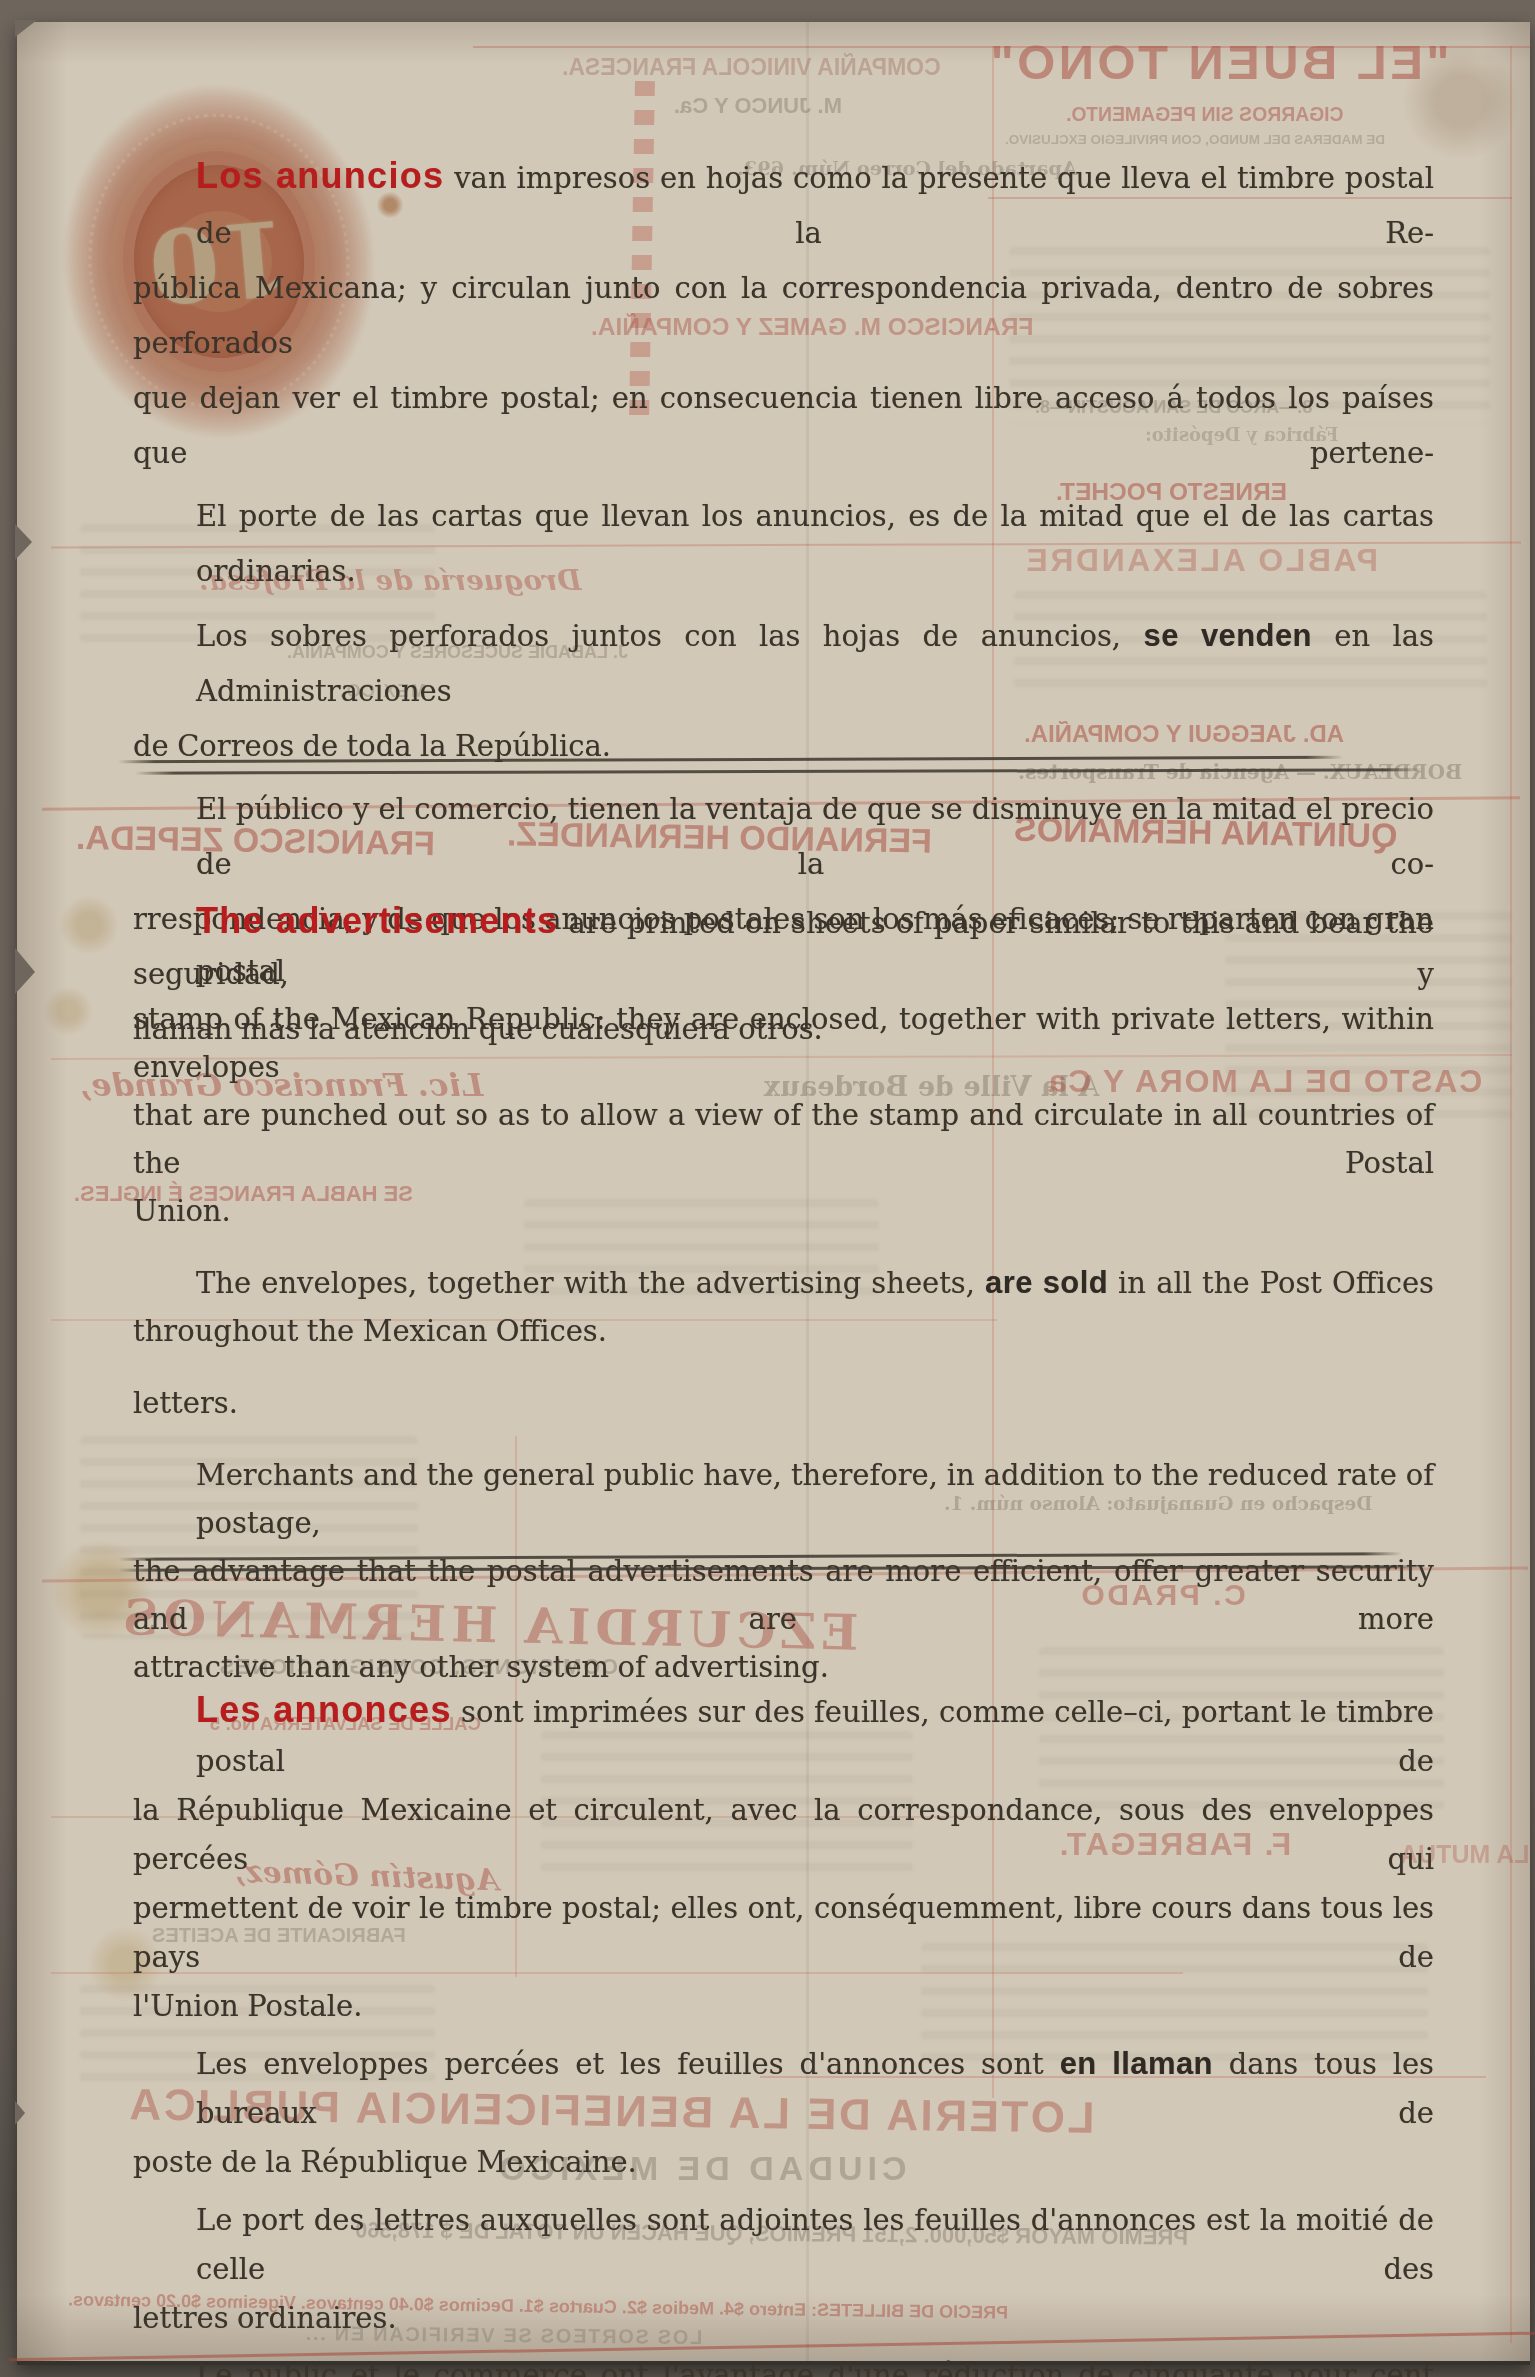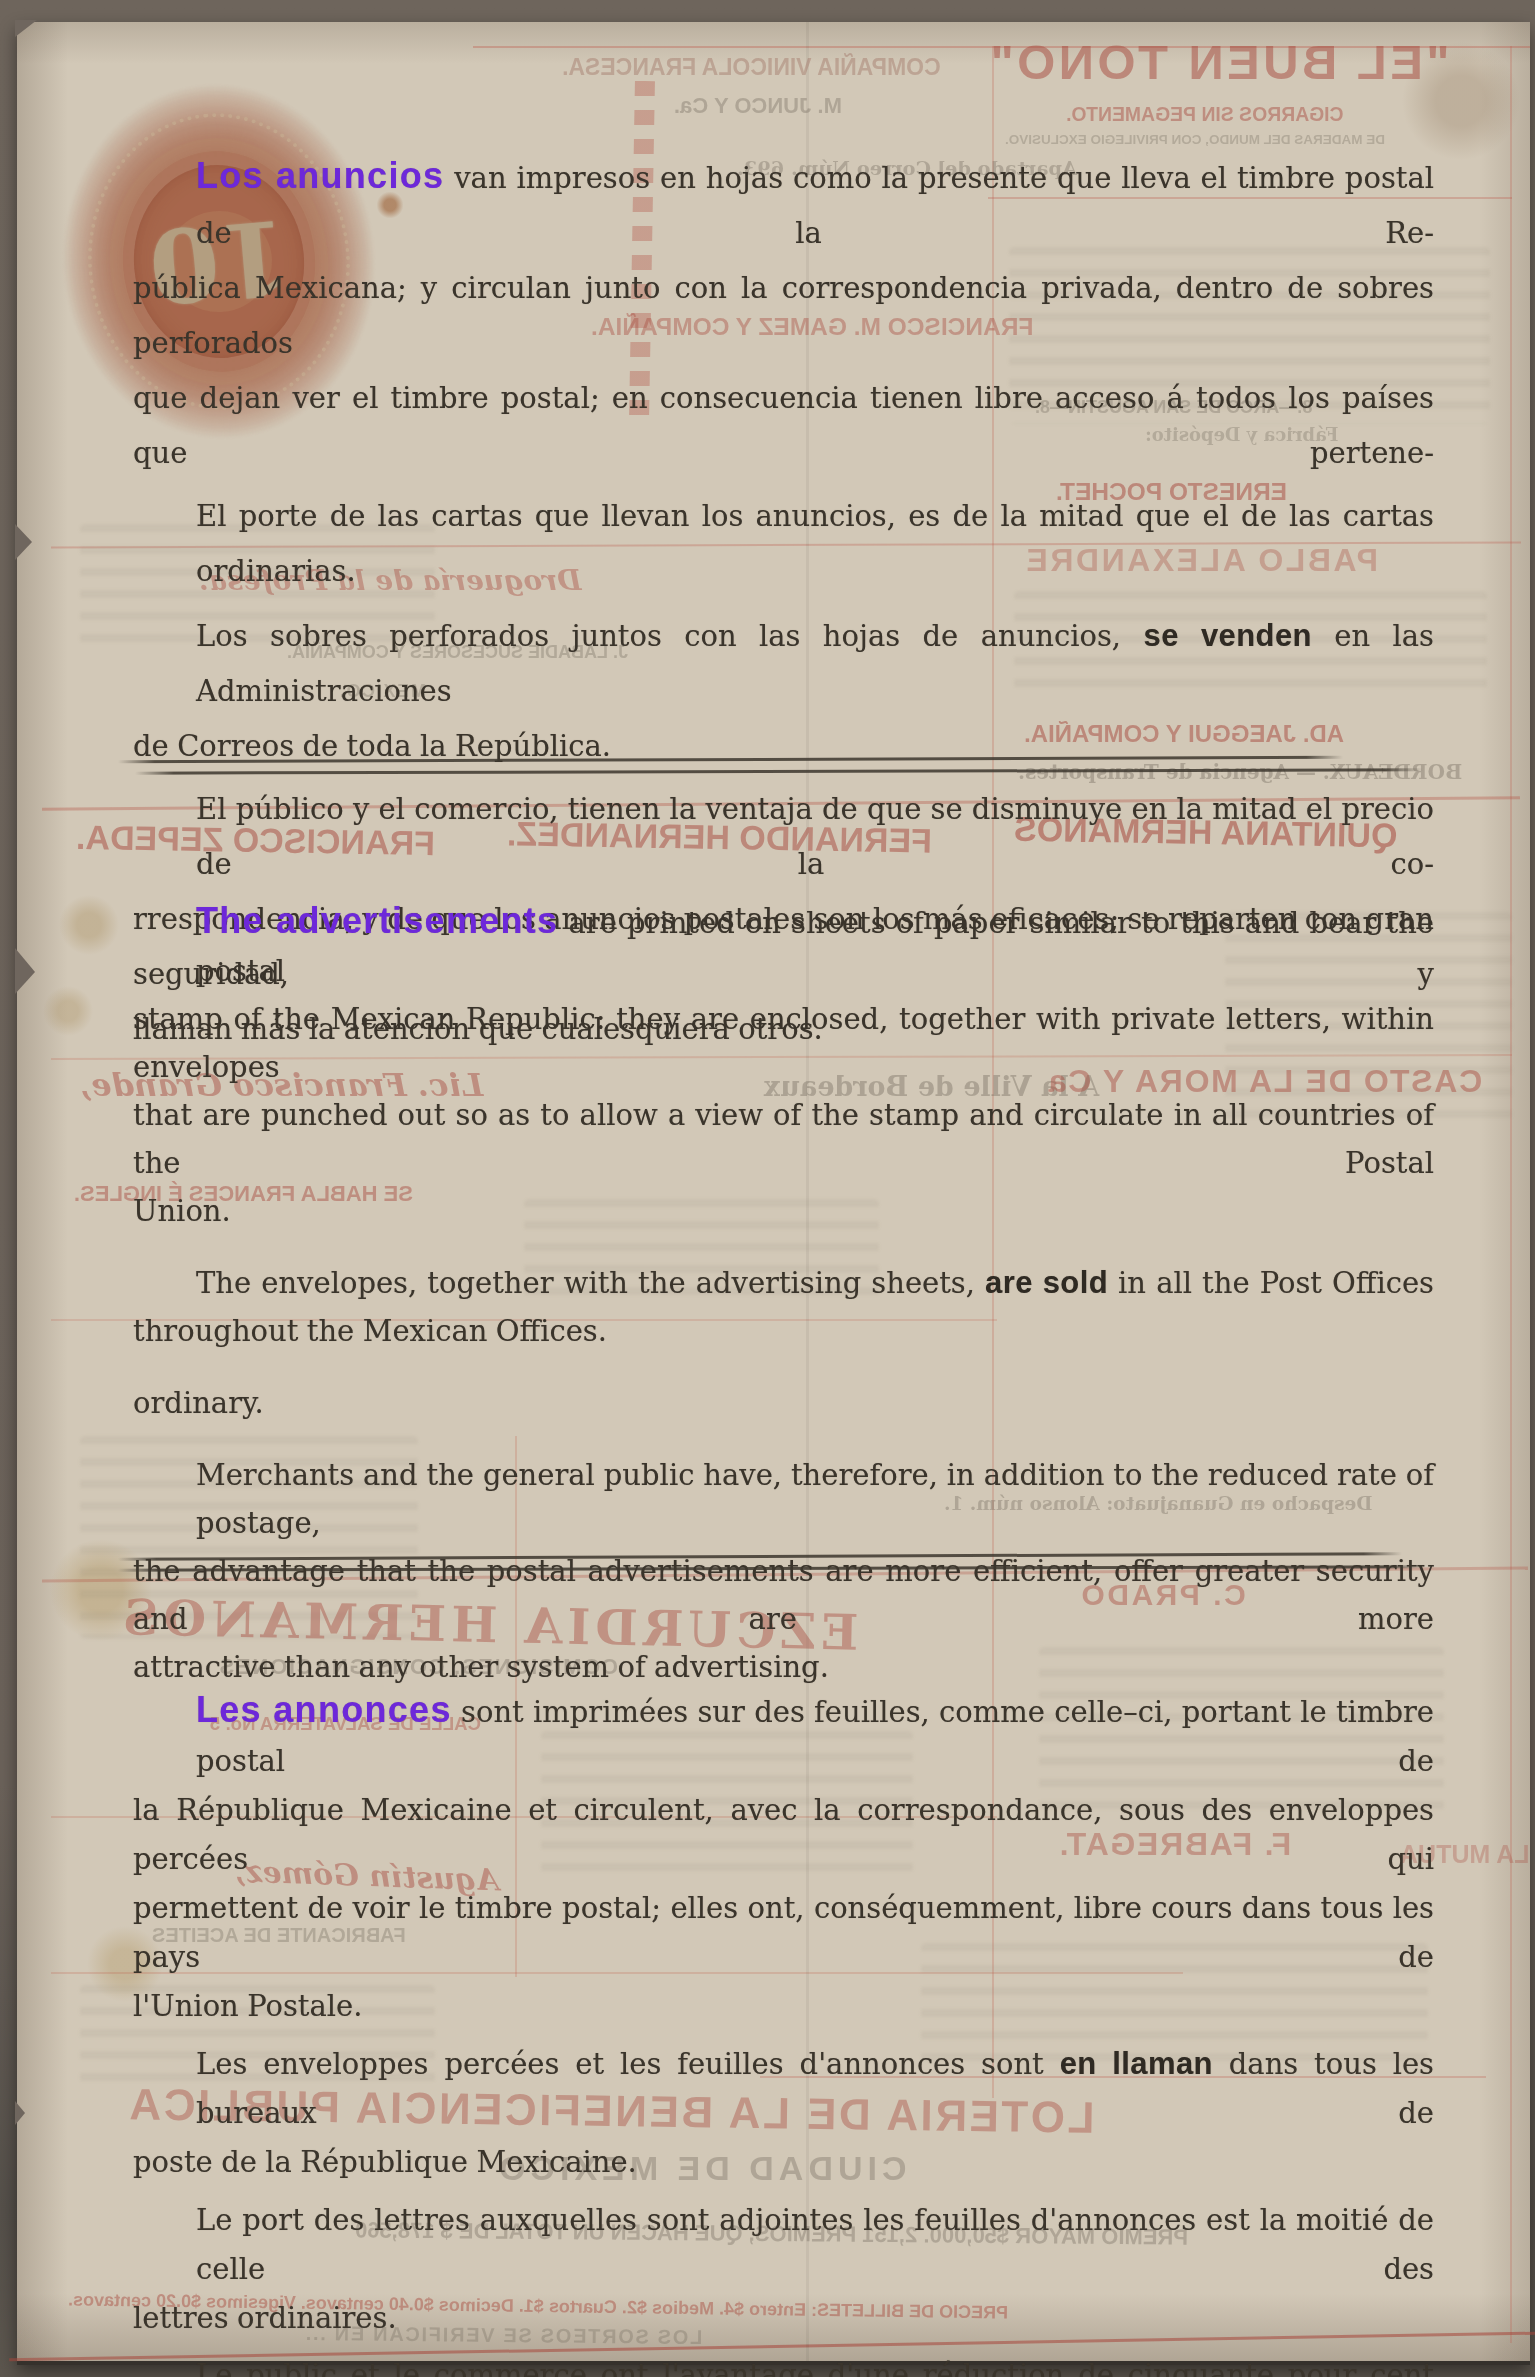"Los anuncios" .lead { color: #6d28d9 -> #b91c1c }
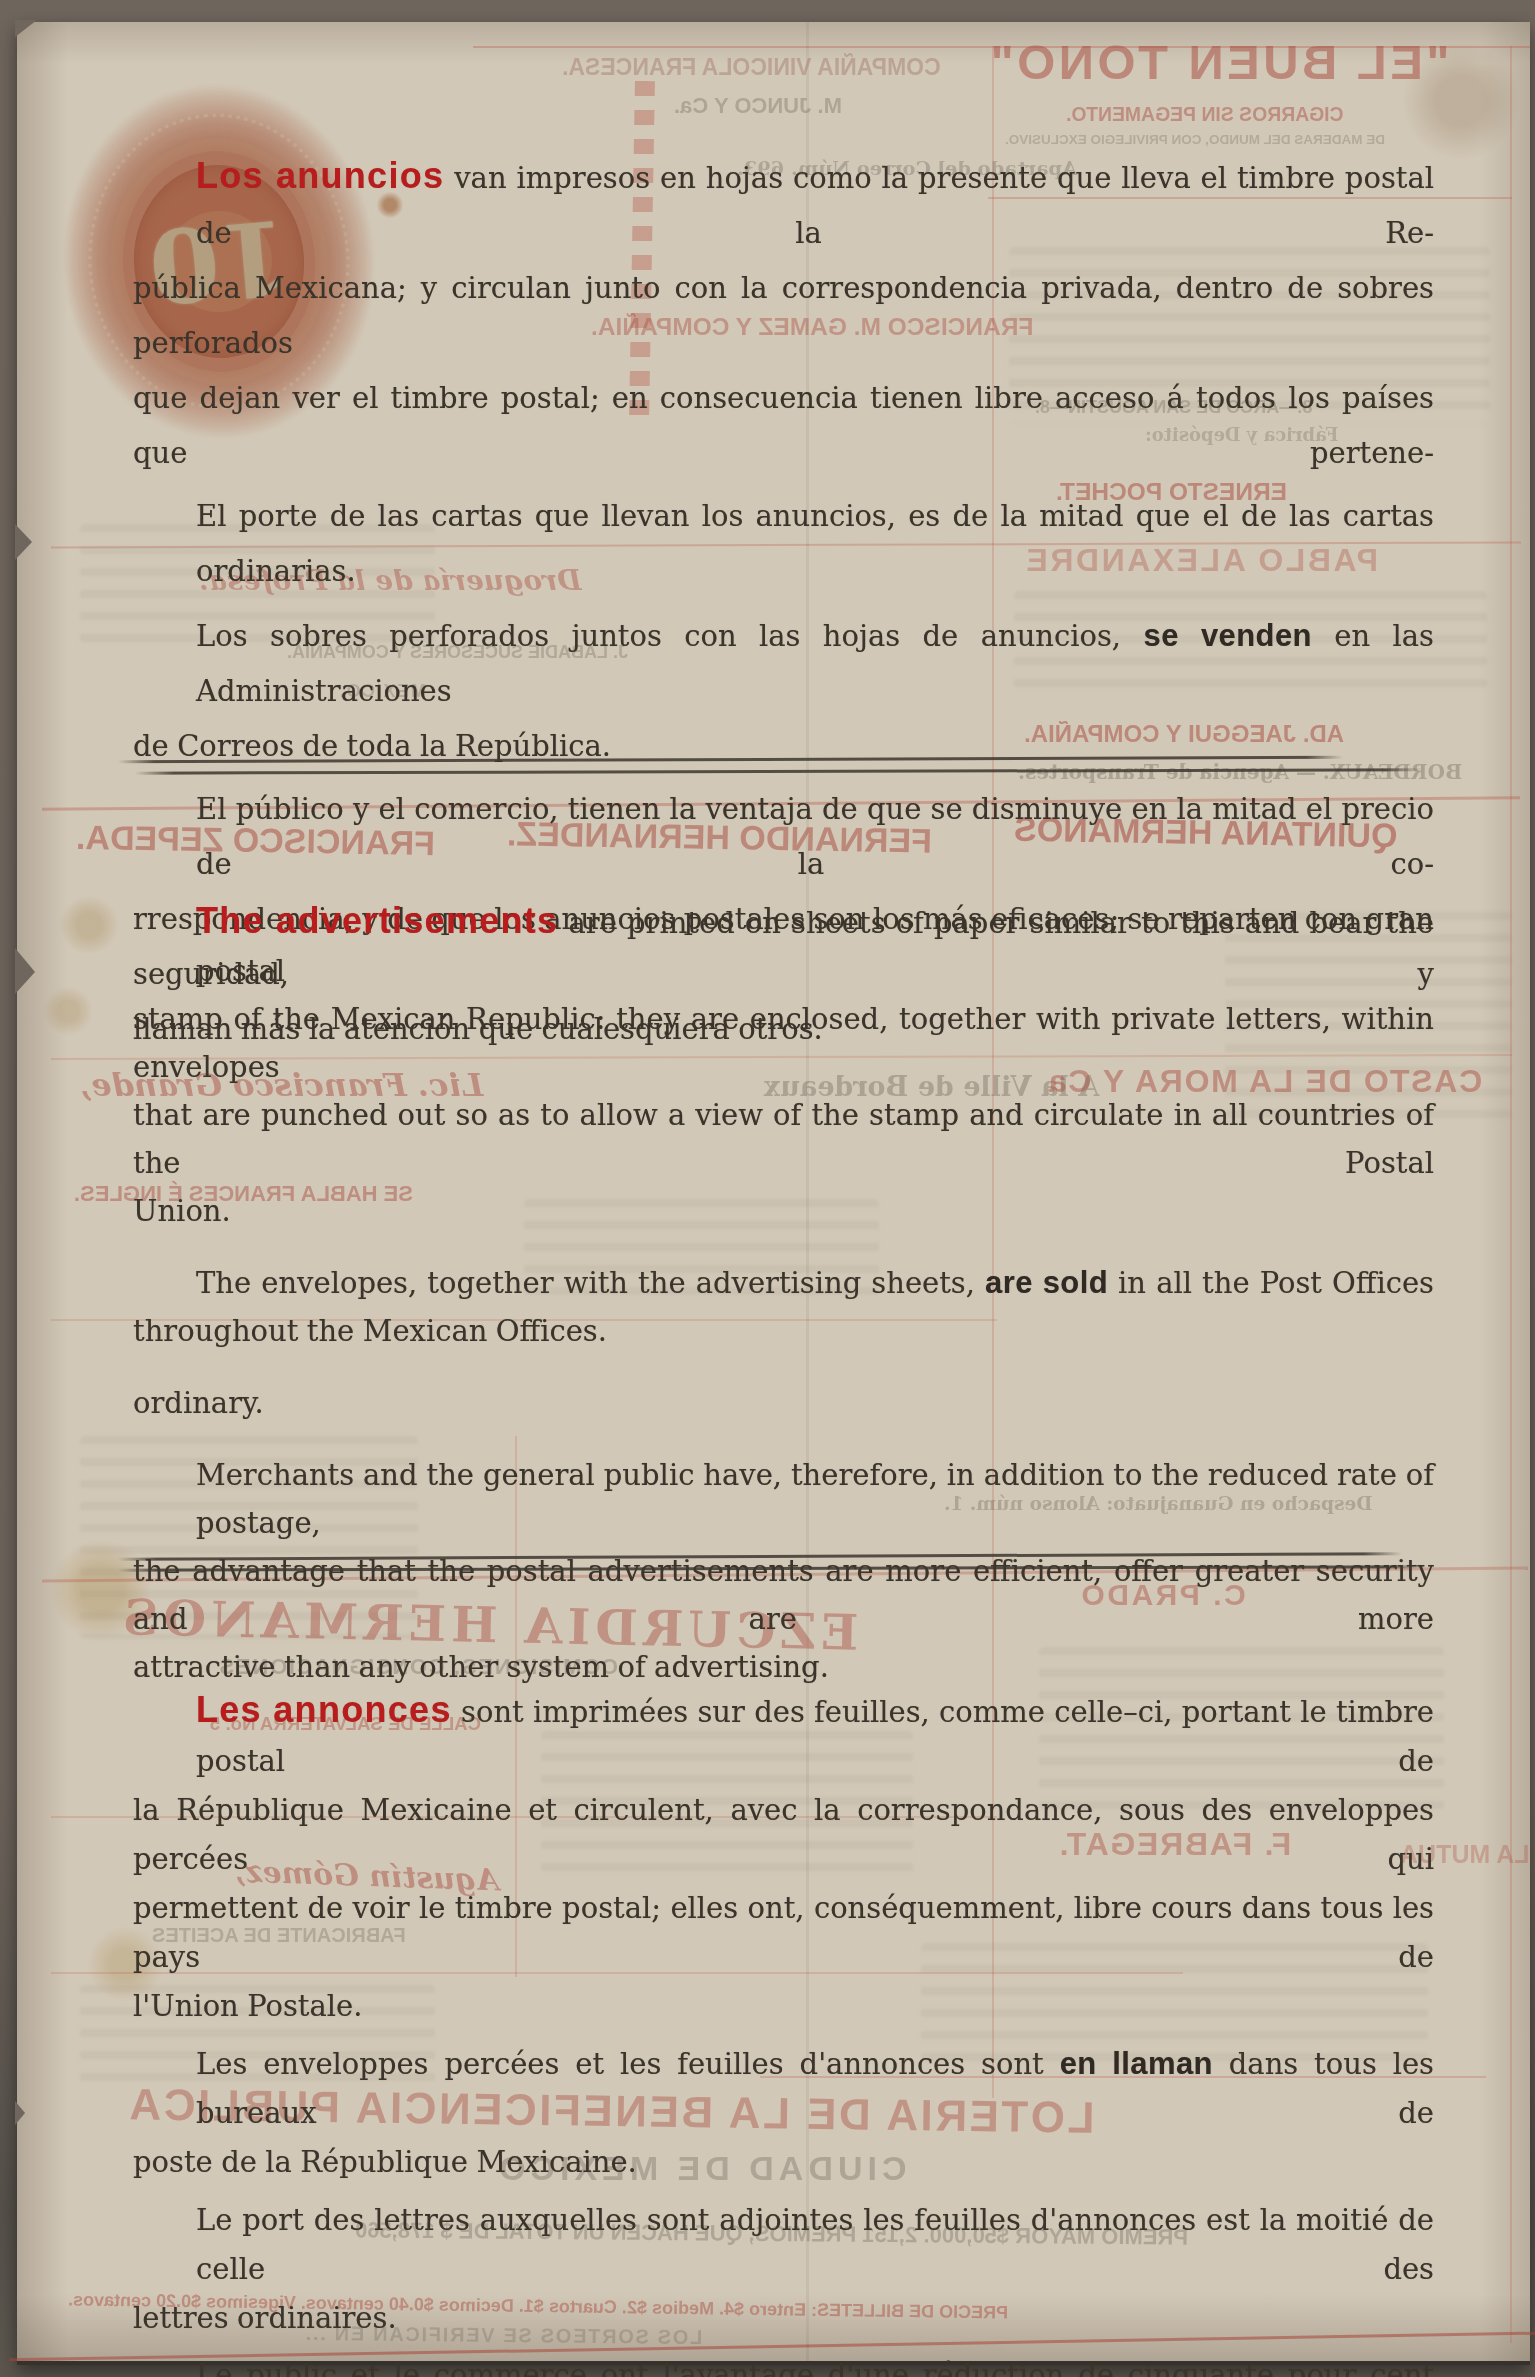"ordinary." span { text: ordinary -> letters }
